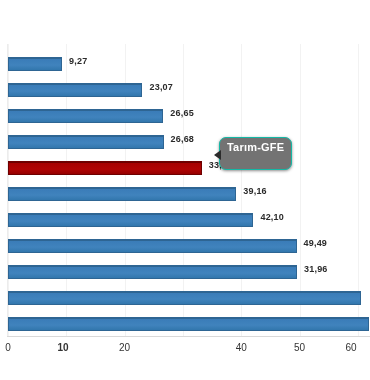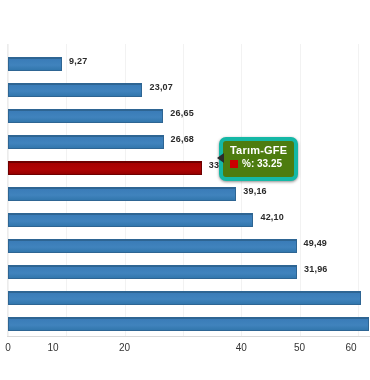"Tarım-GFE" #tooltip { background: #4d7c0f -> #737373; border: 4px solid #14b8a6 -> 1px solid #14b8a6; padding: 3px 7px 8px 7px -> 3px 7px 16px 7px }
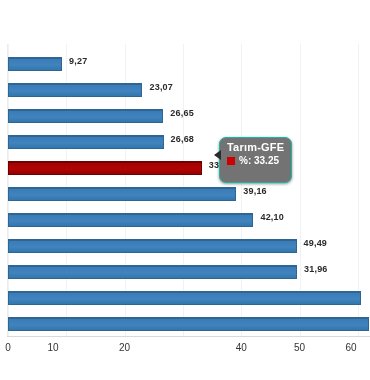"%: 33.25" div.tt-row { html: <div> <span></span> <span>%: 33.25</span> </div> -> none }
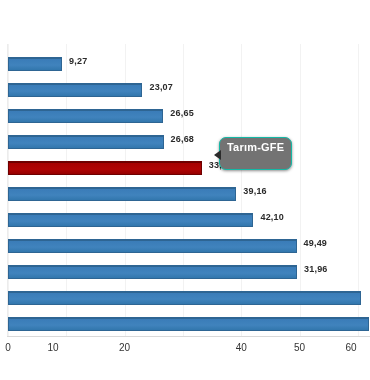"10" div.tick { font-weight: none -> bold; left: 53px -> 63px }
